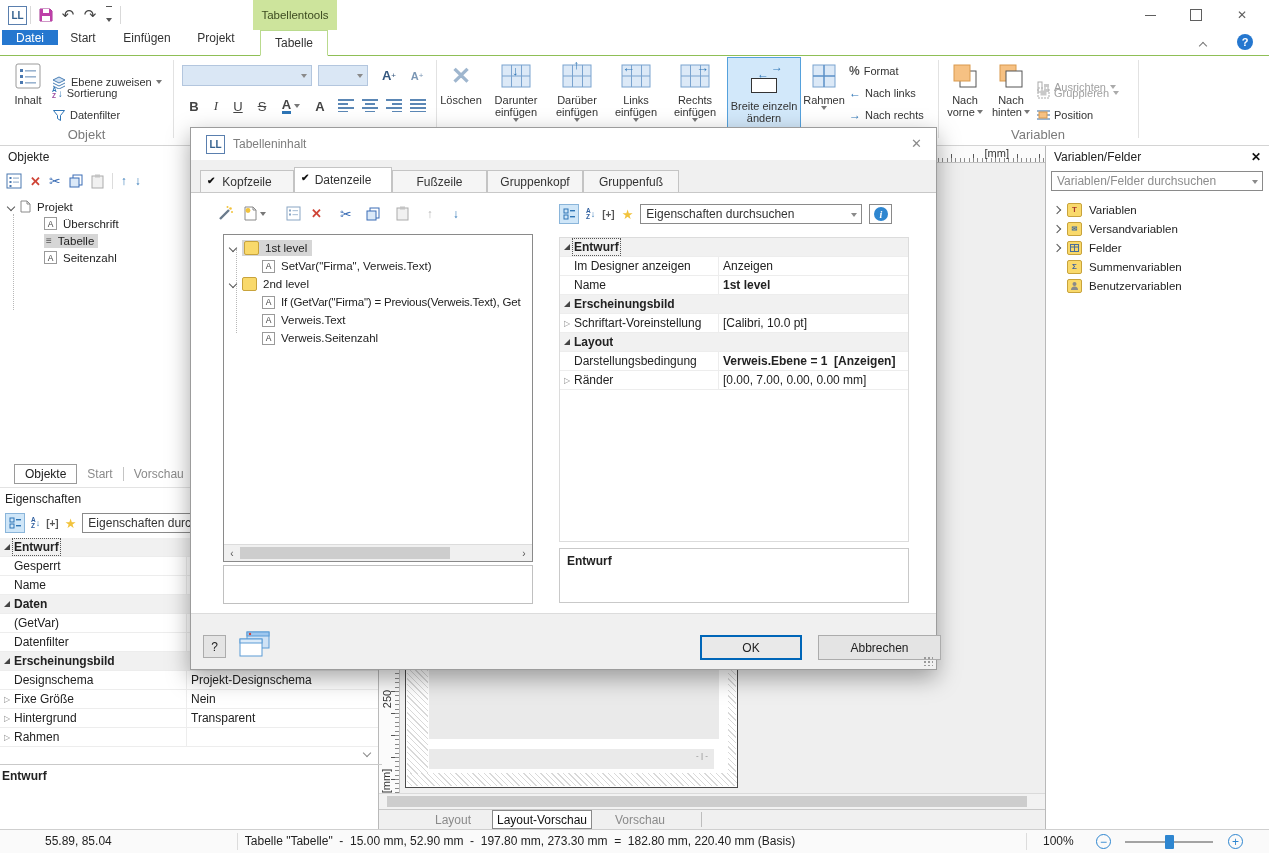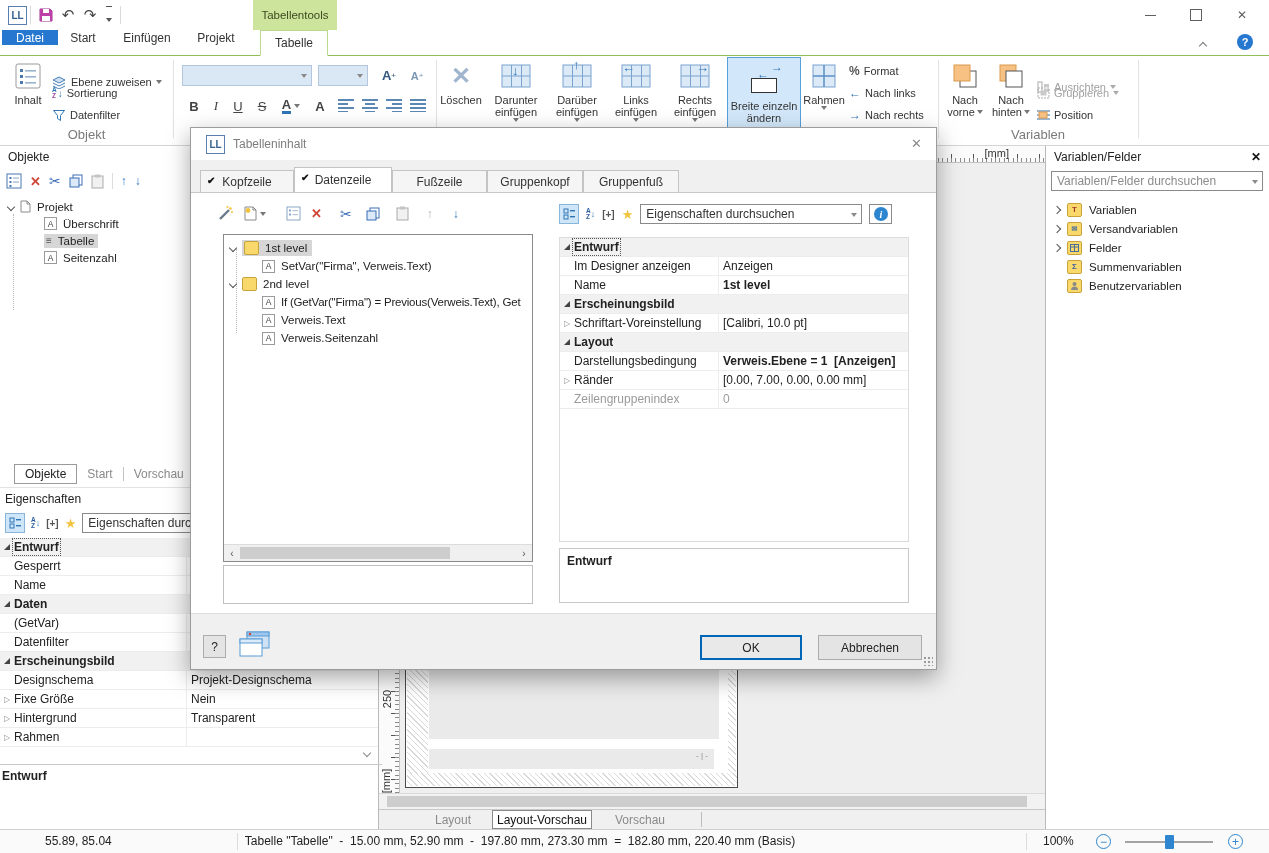"Zeilengruppenindex" div.prow { html: <div><span></span><span>Zeilengruppenindex</span><span>0</span></div> -> none }
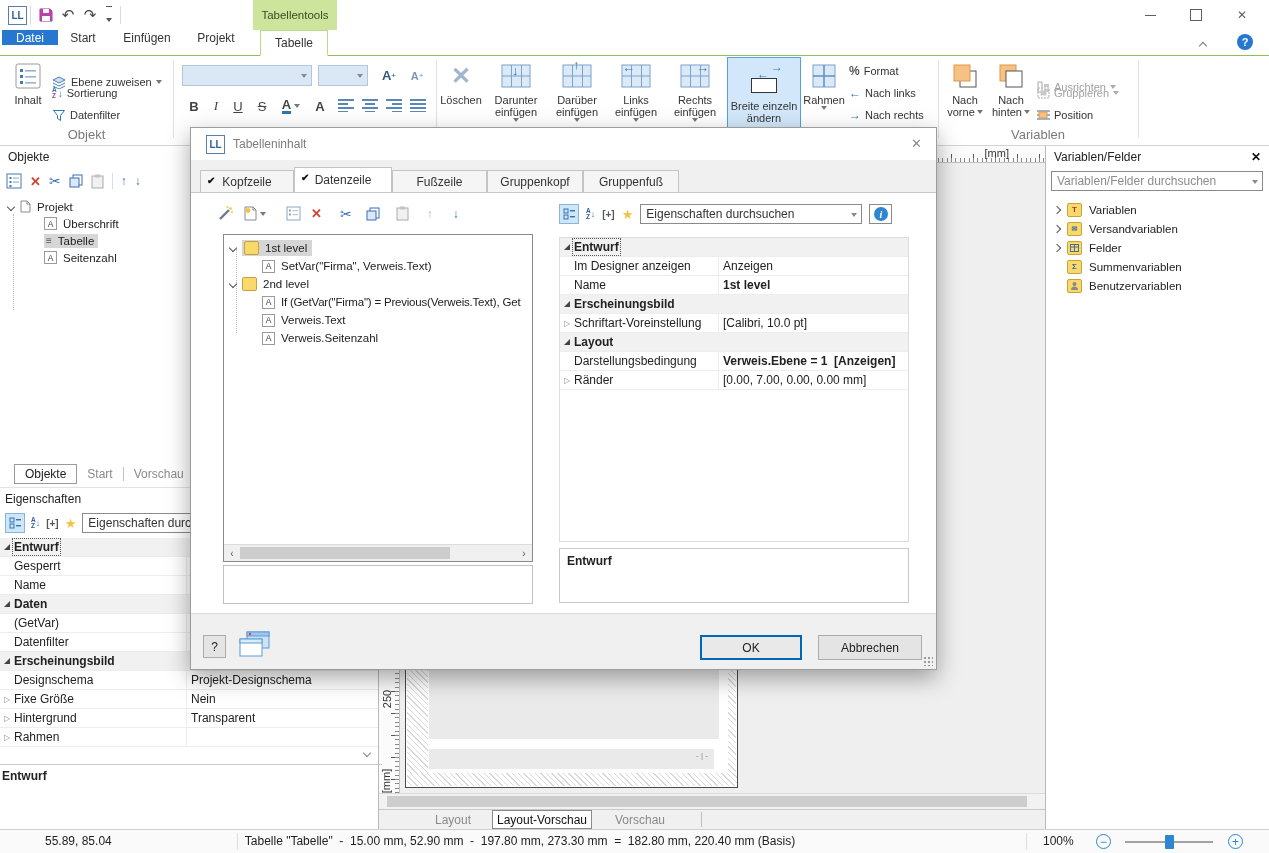"Abbrechen" div.btn { width: 104px -> 123px }
